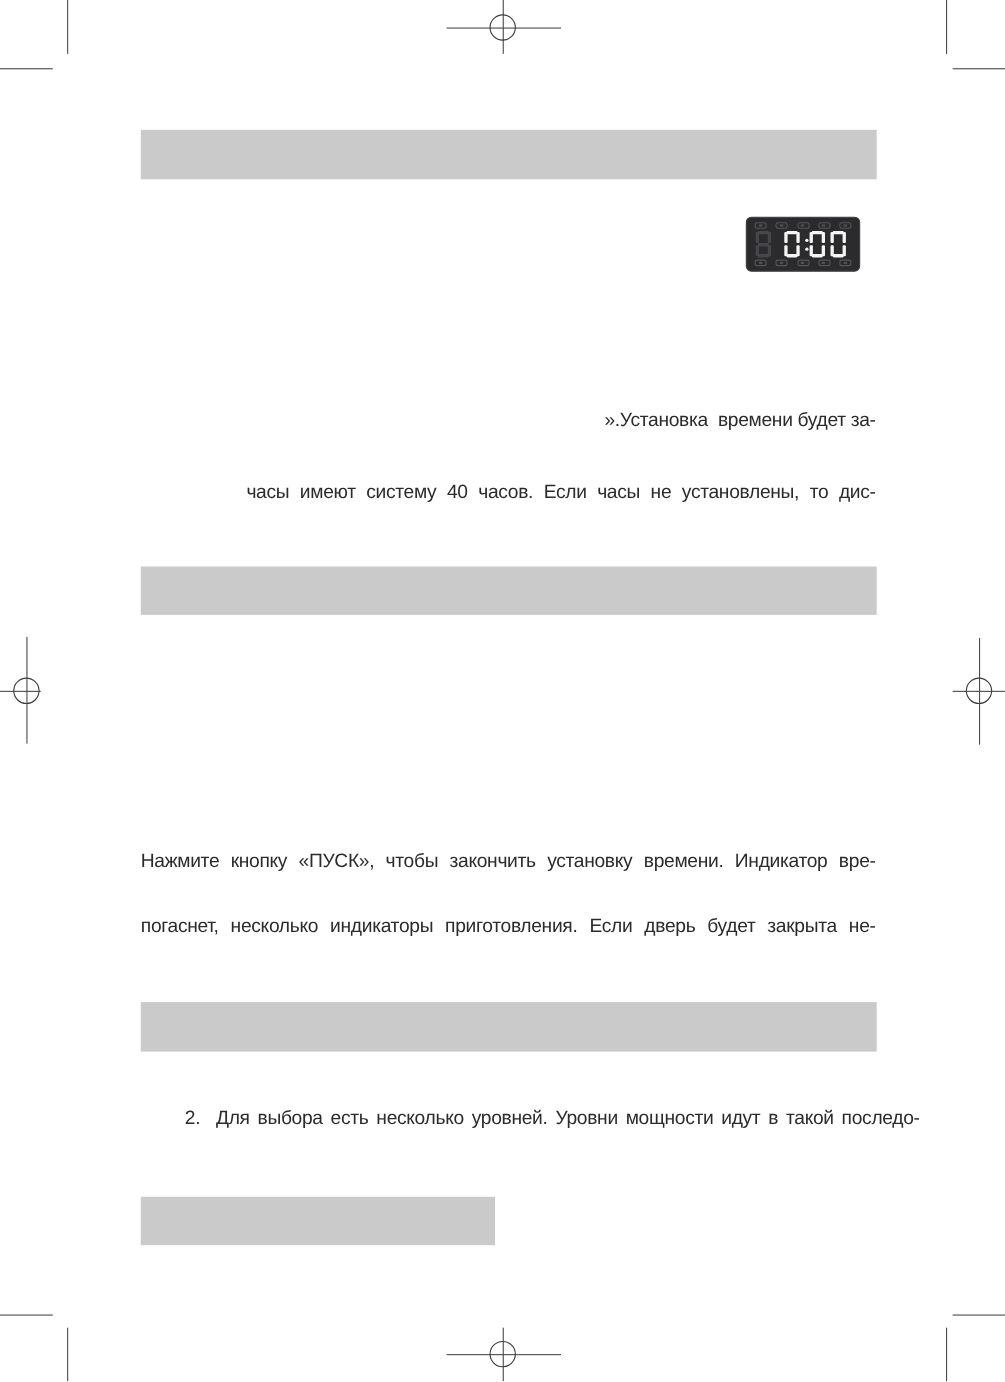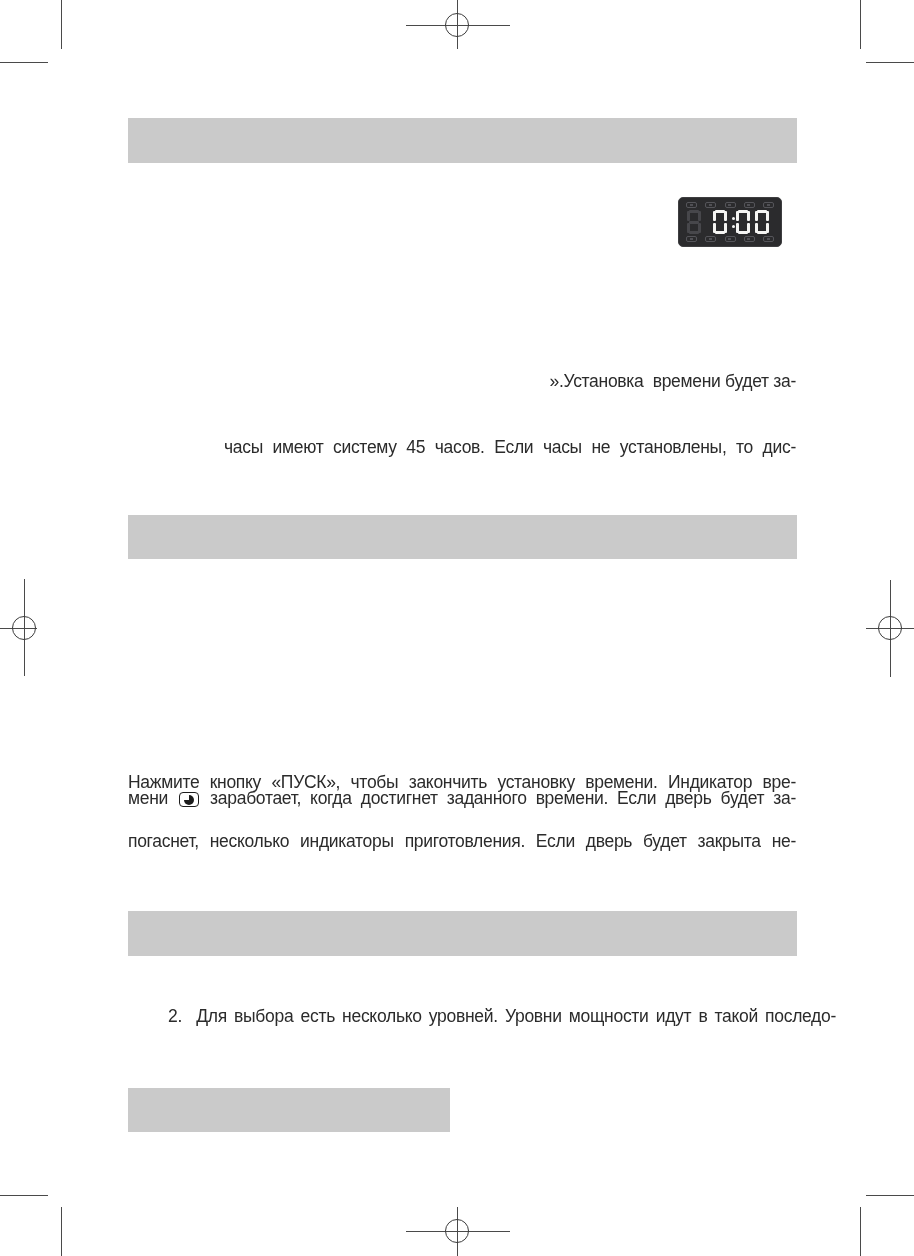"часы имеют систему 45 часов." div.tline { text: 45 -> 40 }
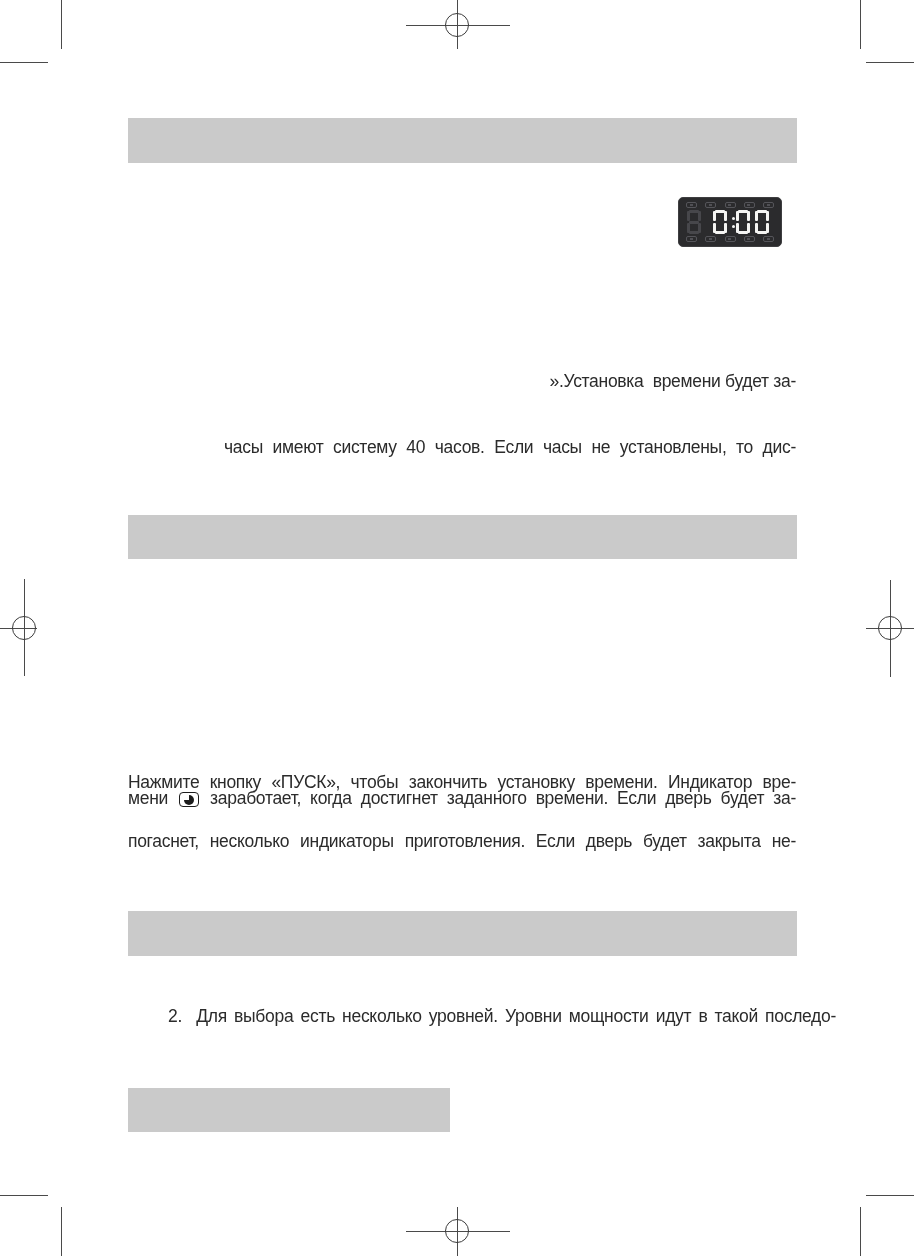"мени заработает, когда достигнет" div.tline { html: <div> <span>мени</span> <span><span></span></span> <span>заработает, когда достигнет заданного времени. Если дверь будет за-</span> </div> -> none }
